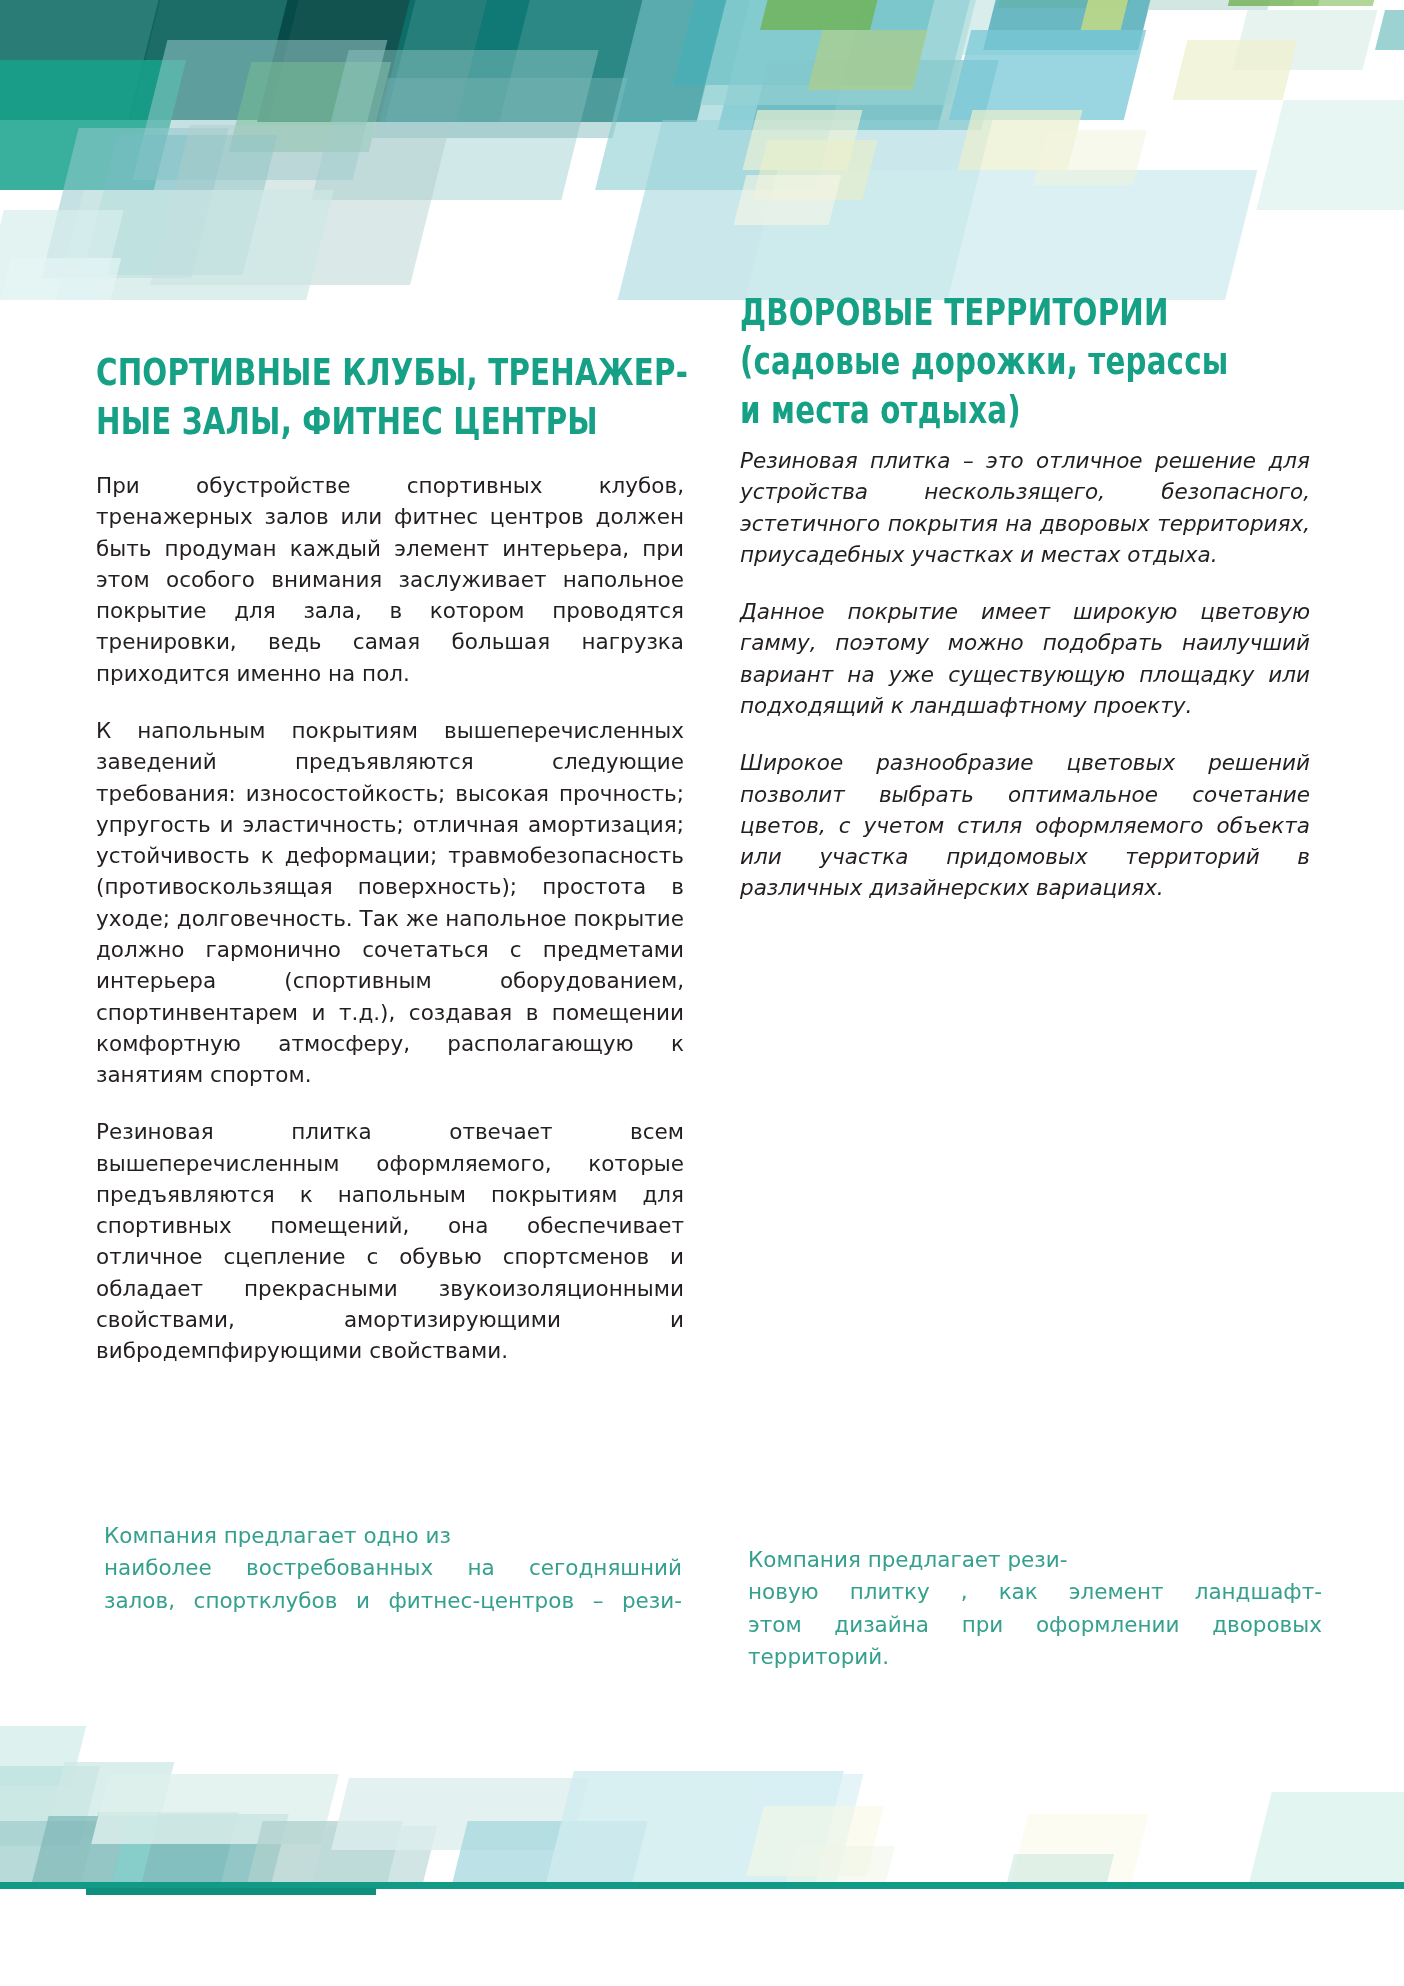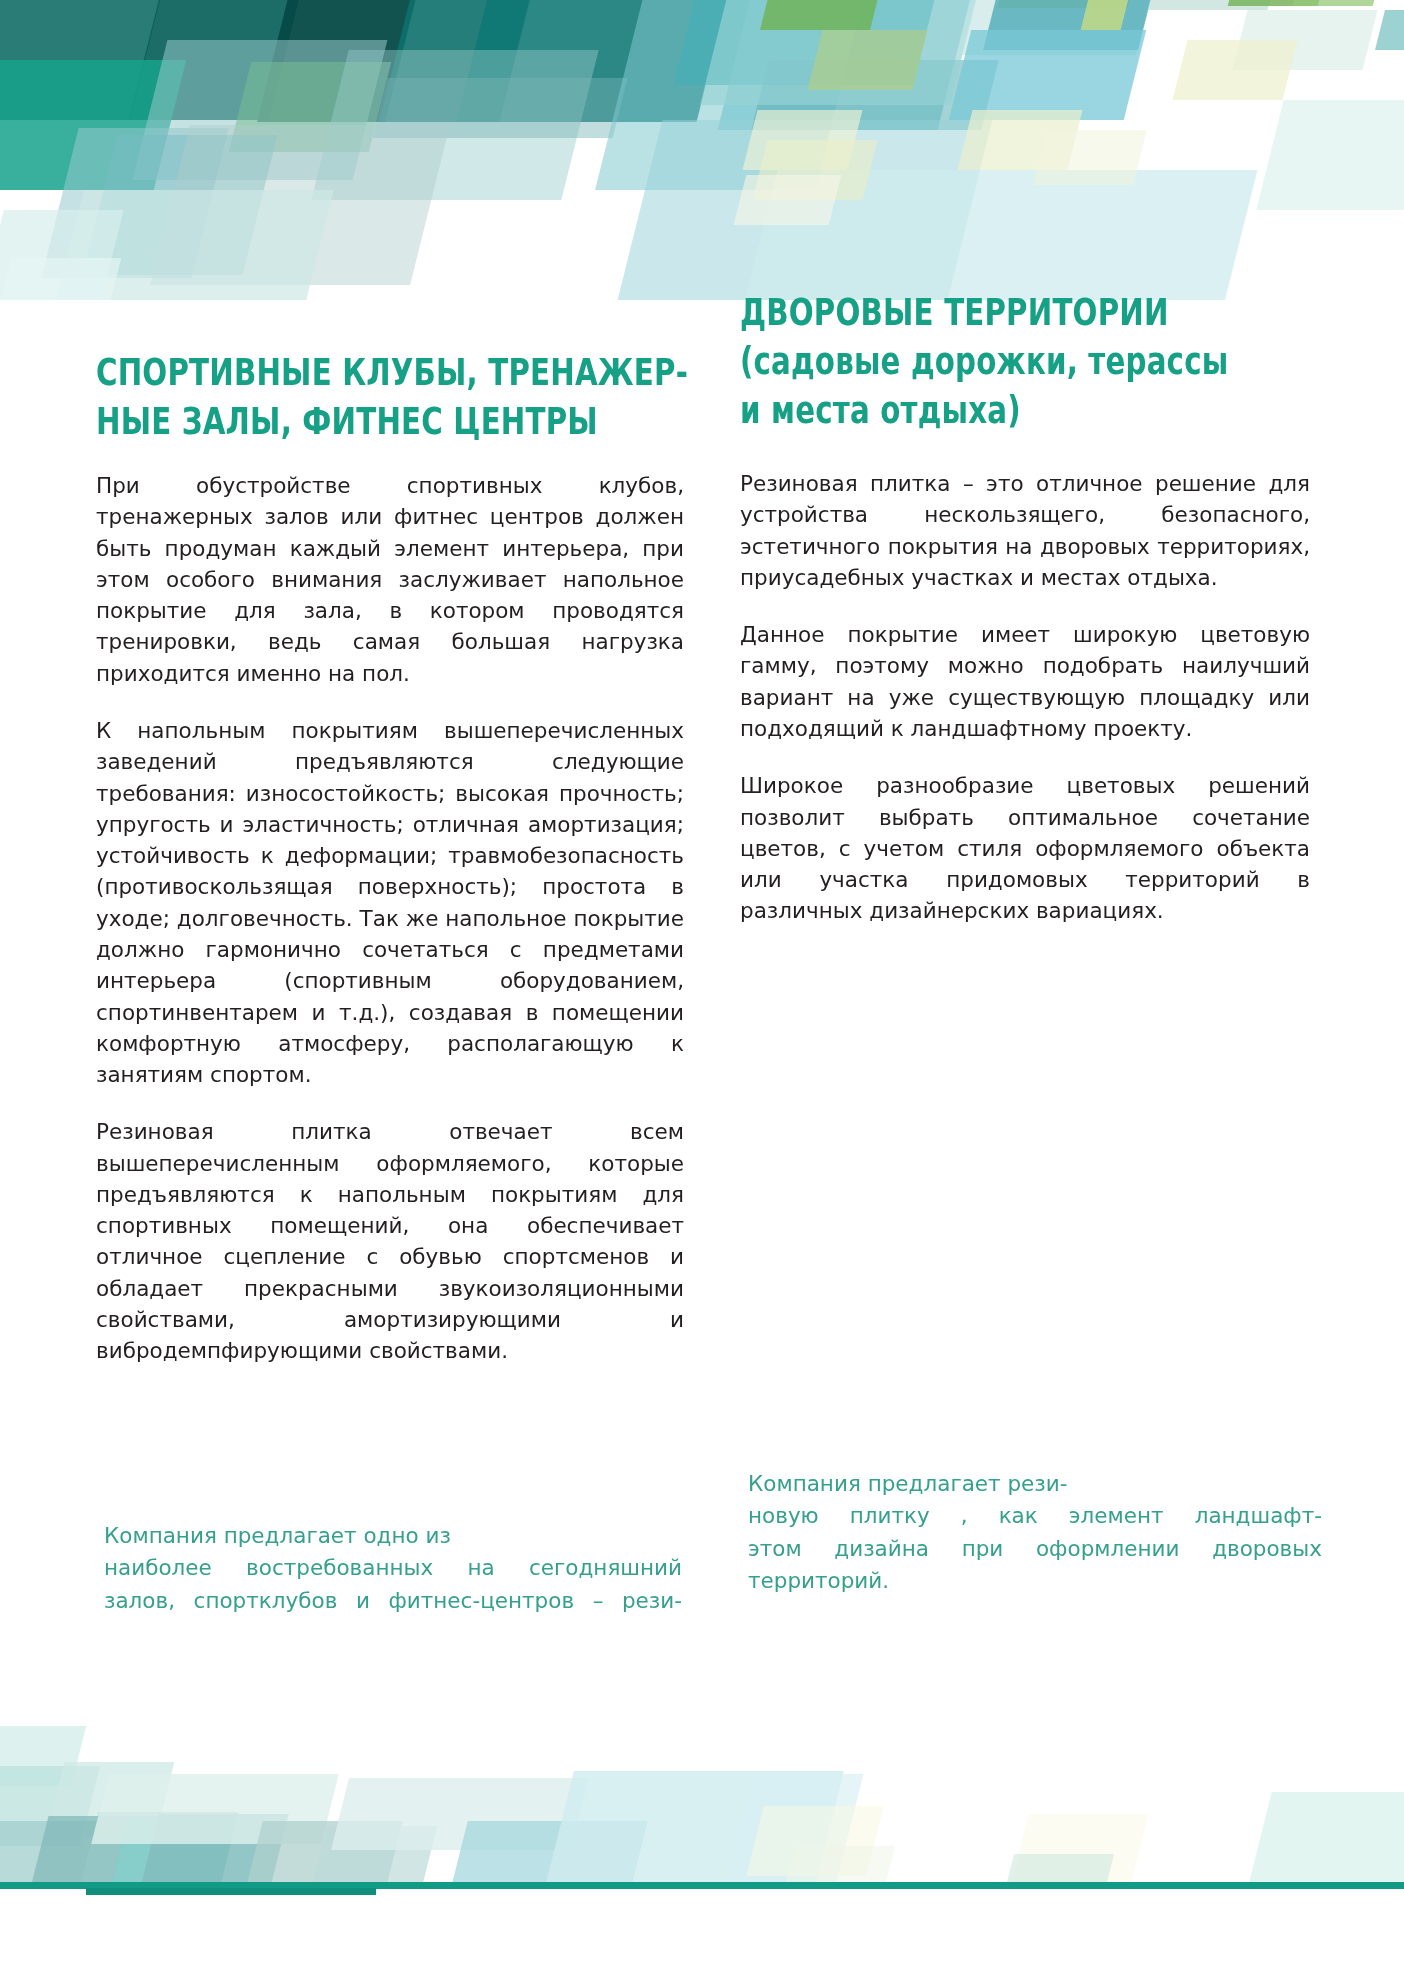"Резиновая плитка – это отличное" .body-right { font-style: none -> italic; top: 468px -> 445px }
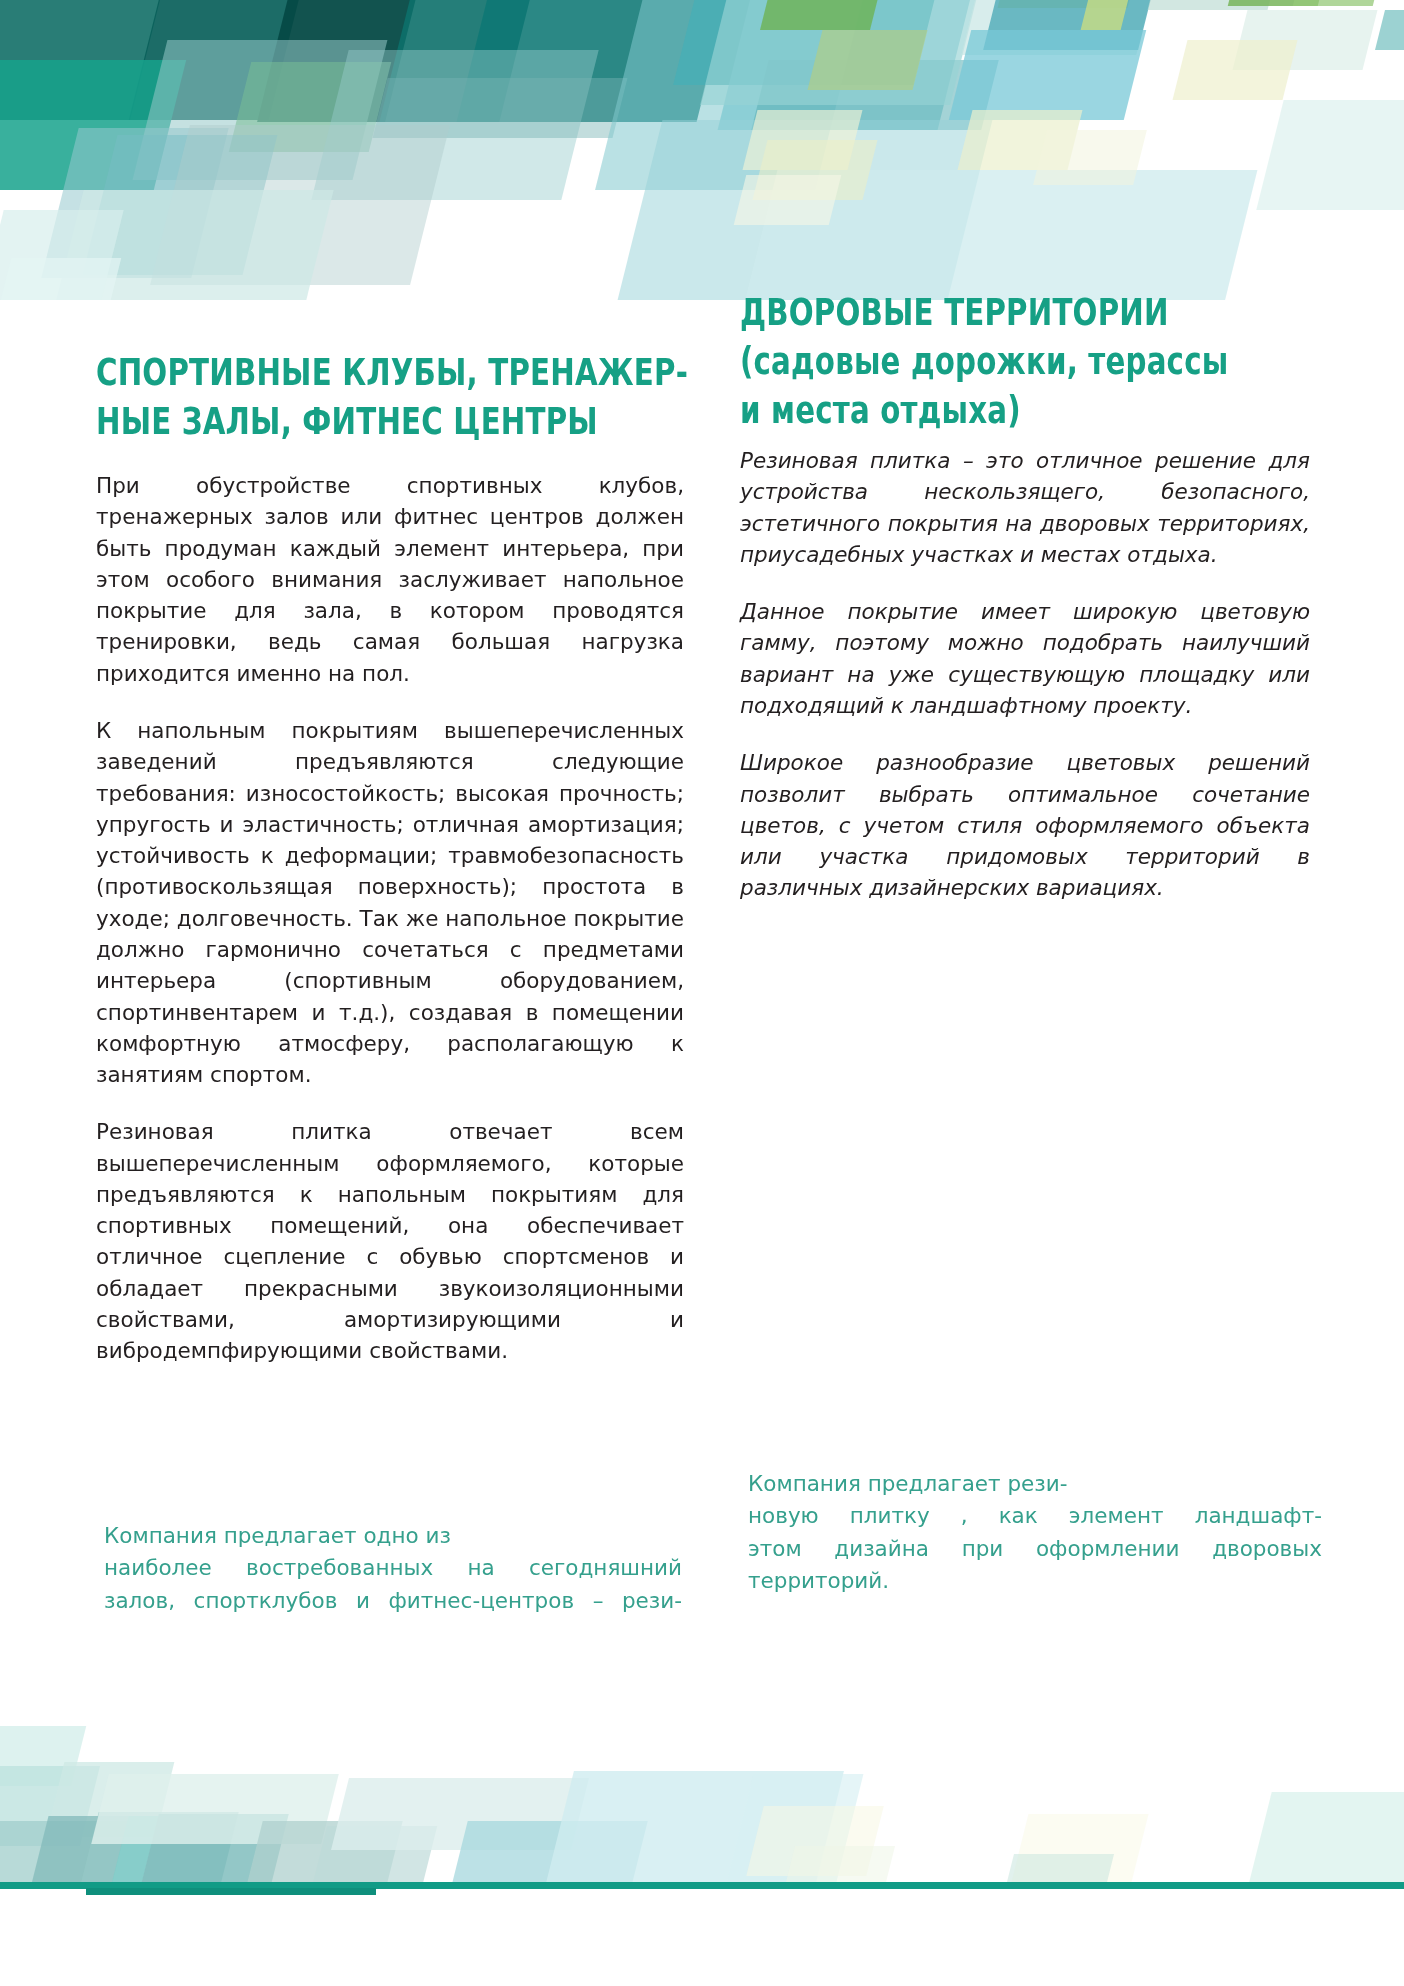"Компания предлагает рези-" .note-right { top: 1460px -> 1536px }
